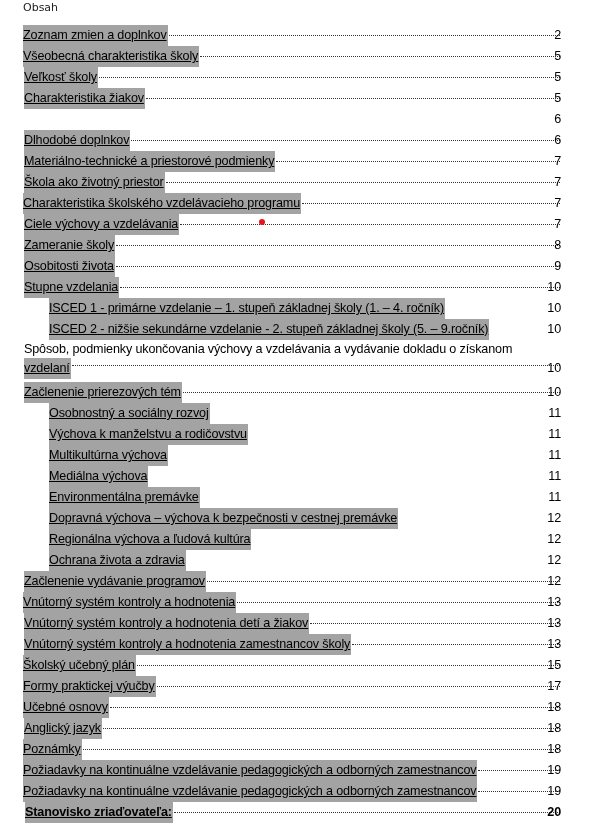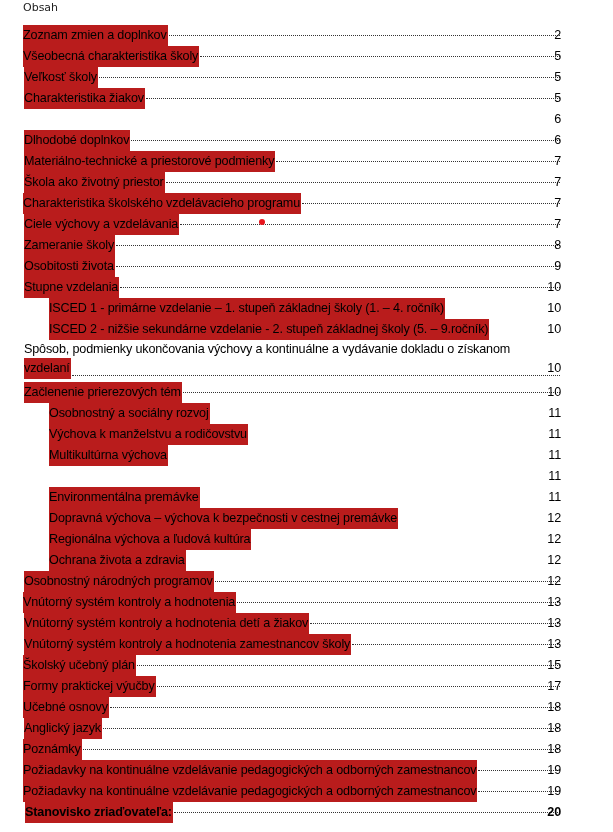"Zoznam zmien a doplnkov" .label { background: #b91c1c -> #a3a3a3; text-decoration: none -> underline }
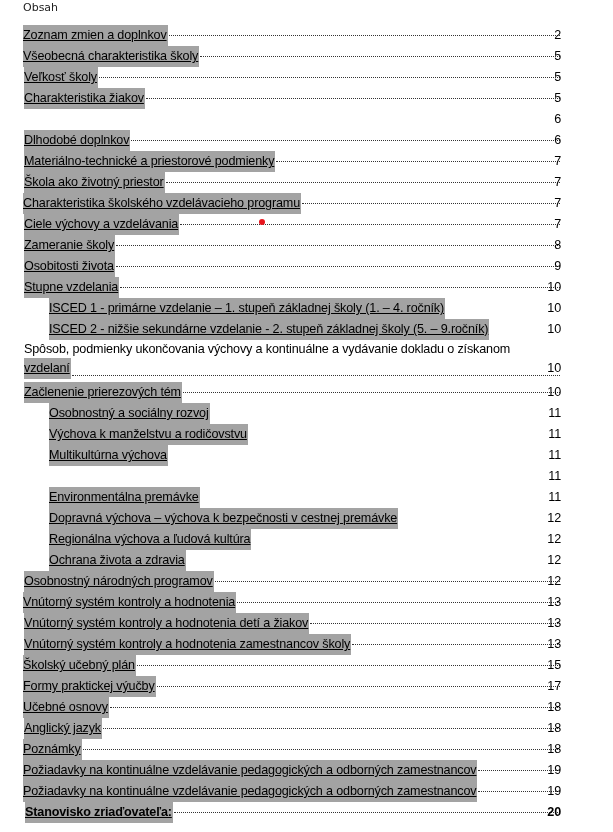"Spôsob, podmienky ukončovania výchovy a" span.first-line { text: kontinuálne -> vzdelávania }
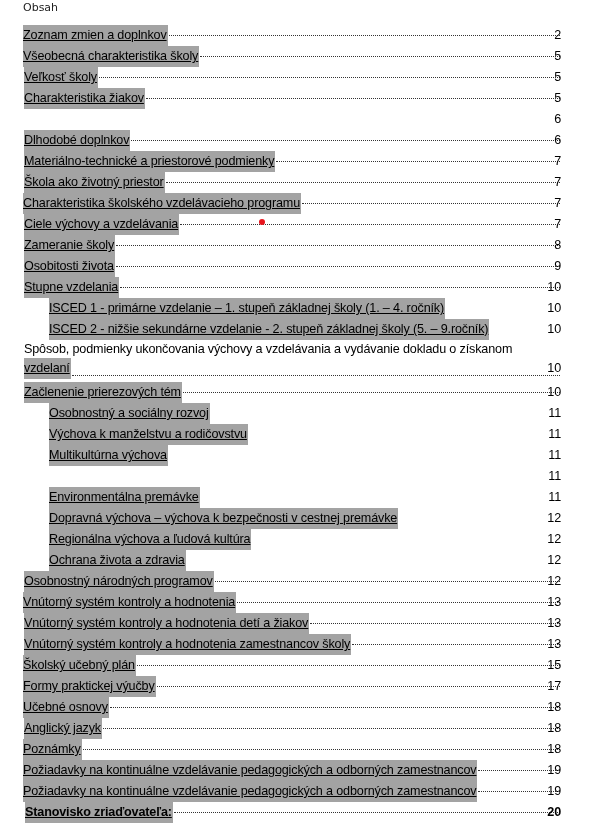"vzdelaní" .row.two-line .second { align-items: flex-end -> center }
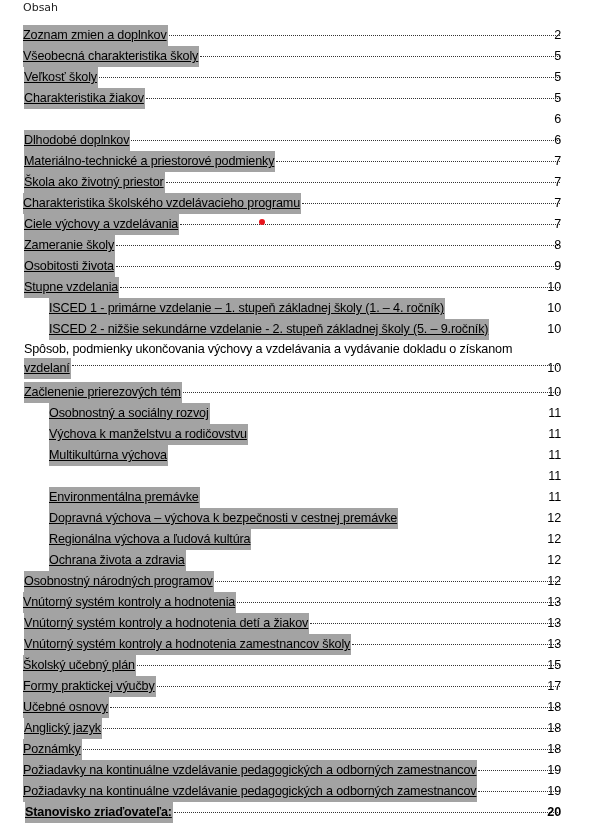"Mediálna výchova" div.label-wrap { html: none -> <div> <span>Mediálna výchova</span> <span></span> </div> }
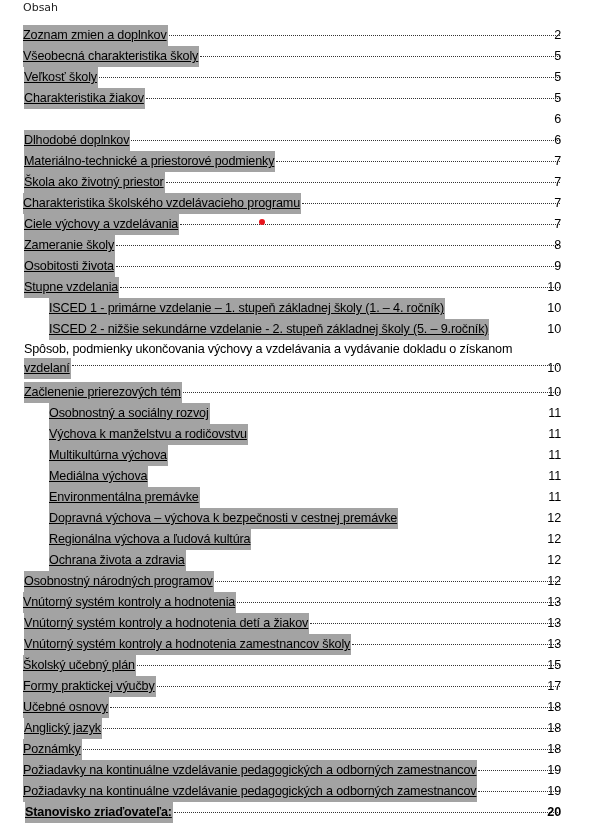"Osobnostný národných programov" span.label { text: Osobnostný národných -> Začlenenie vydávanie }
